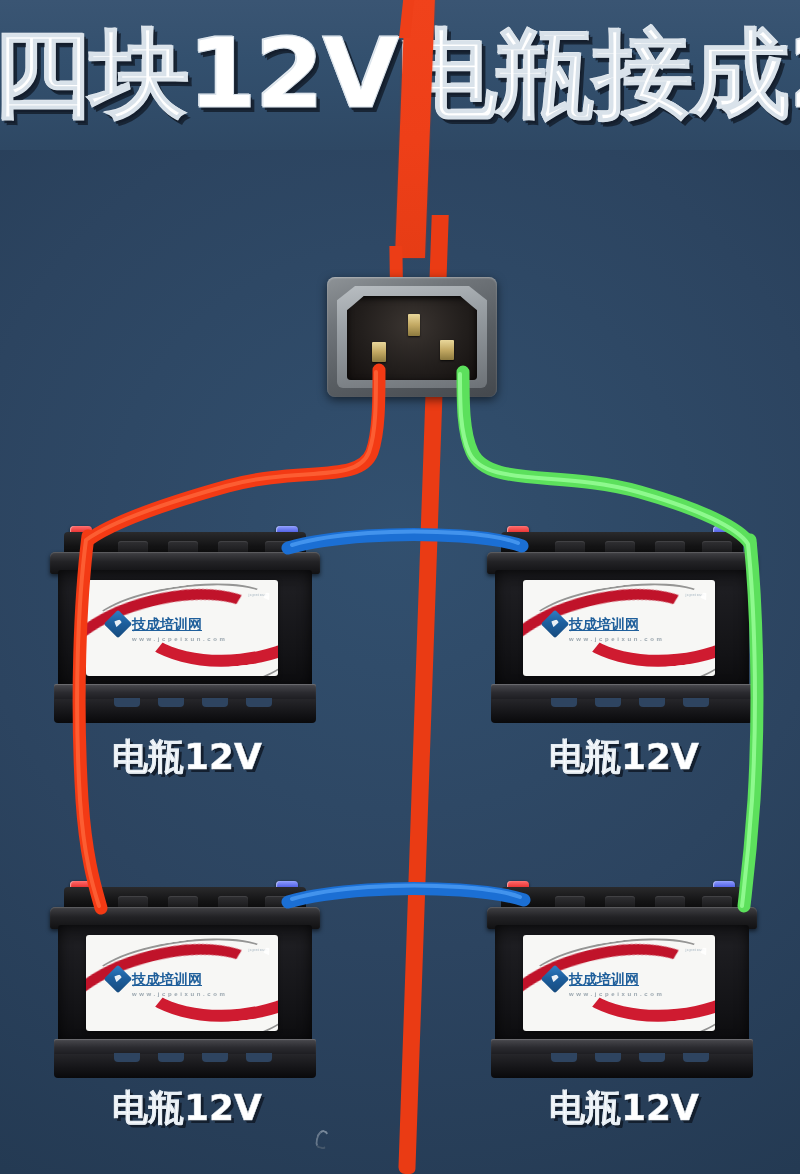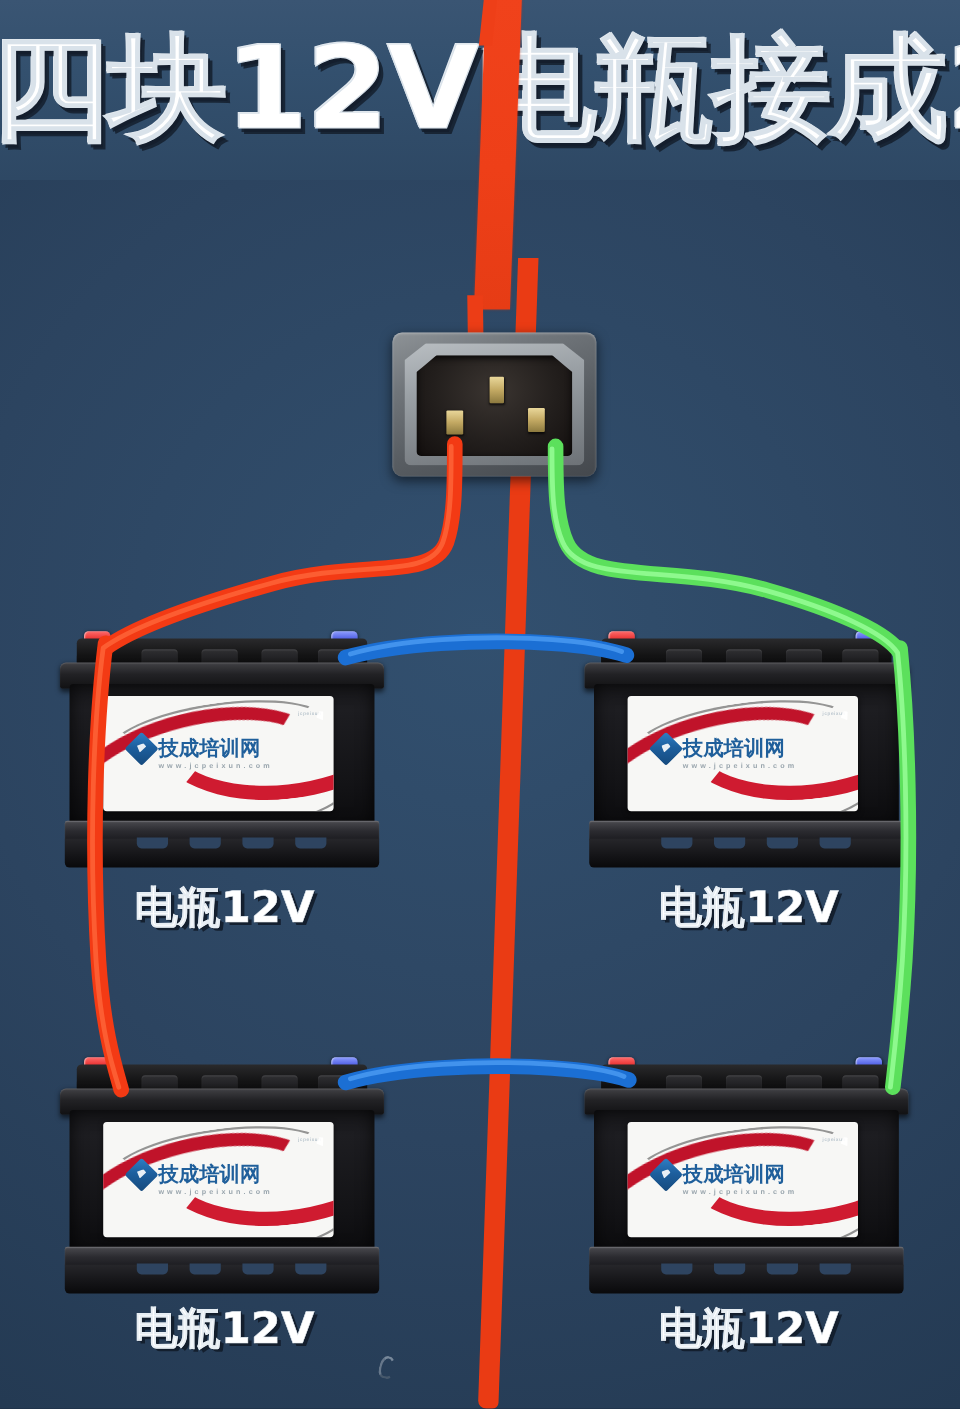"技成培训网" .brand-cn { font-size: 17px -> 14px; text-decoration: none -> underline }
